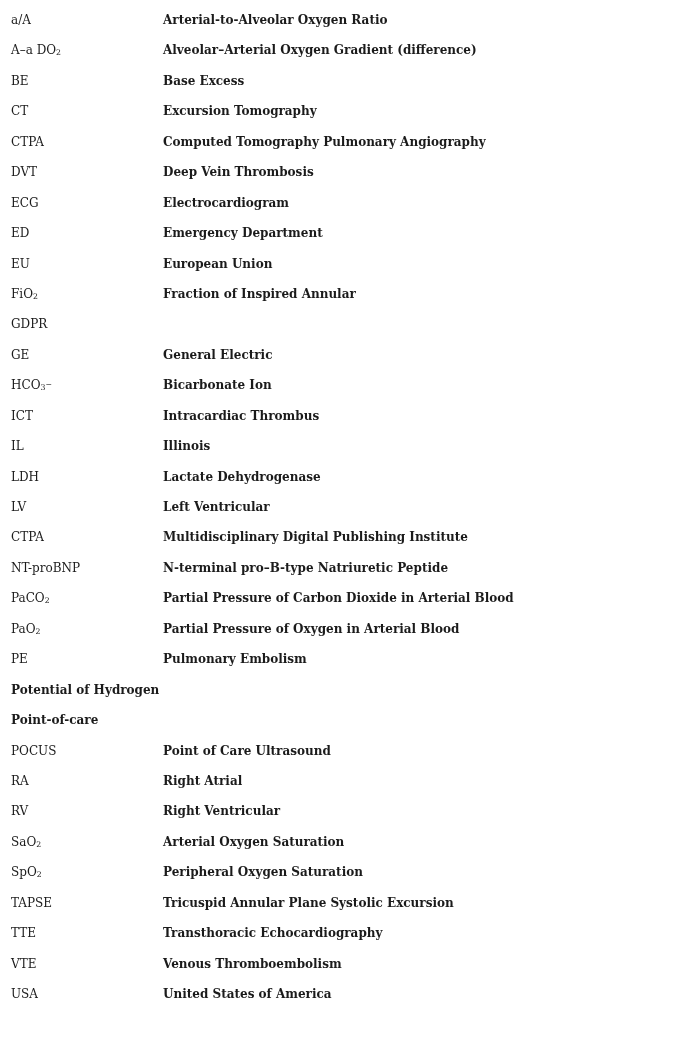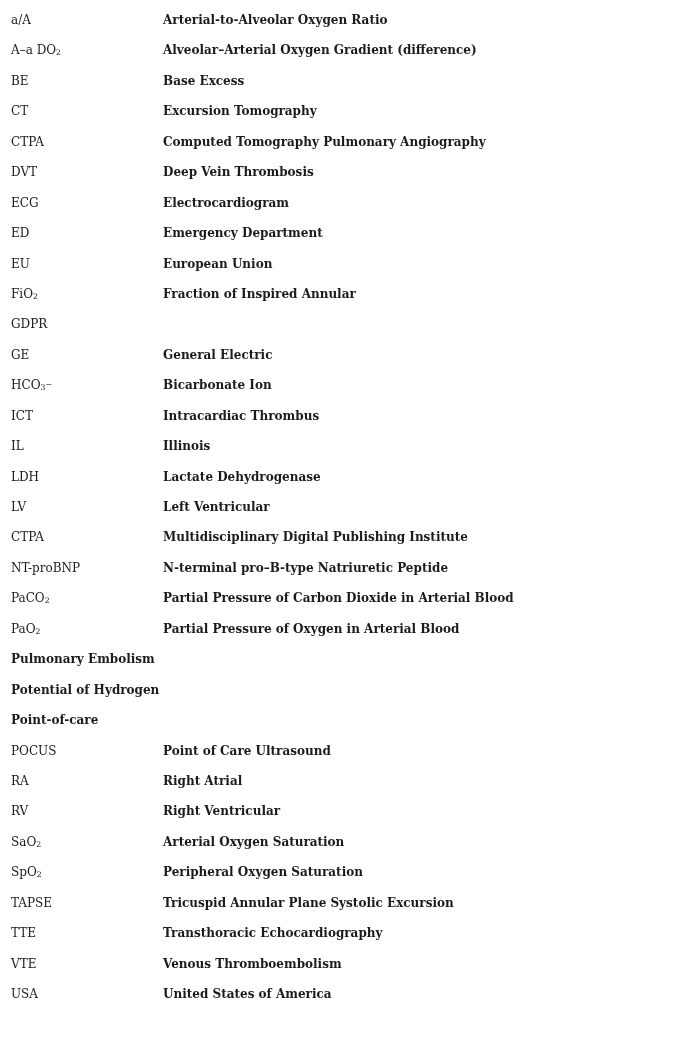"PE" span.abbr-term { html: none -> <span>PE</span> }
